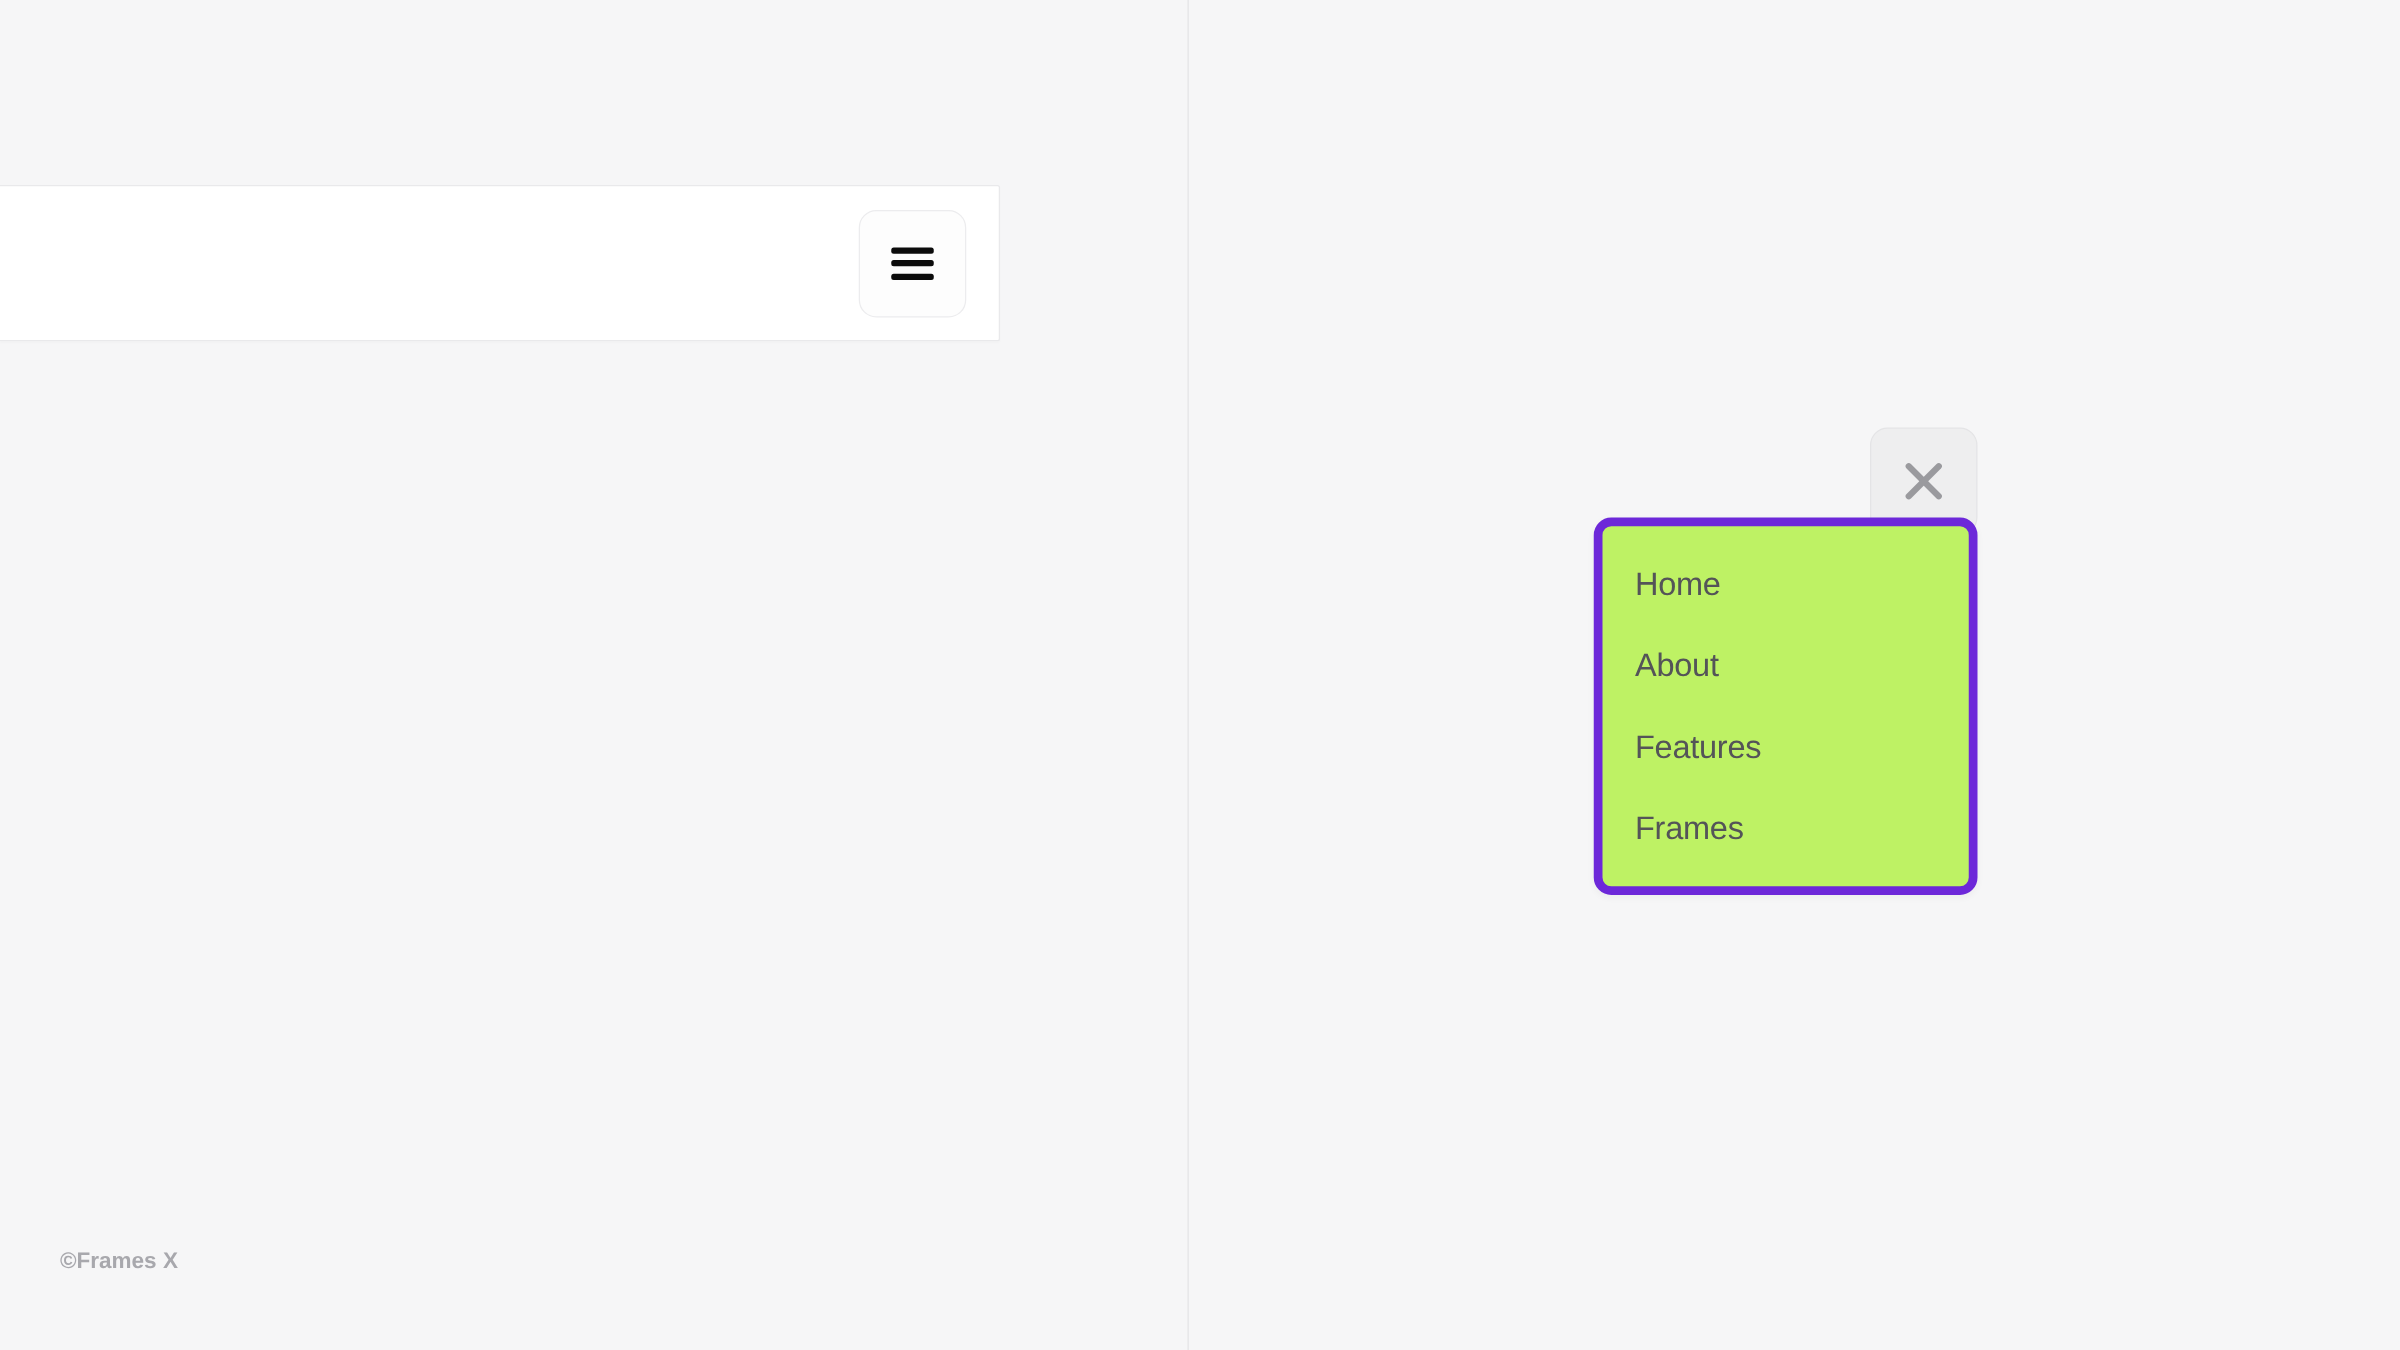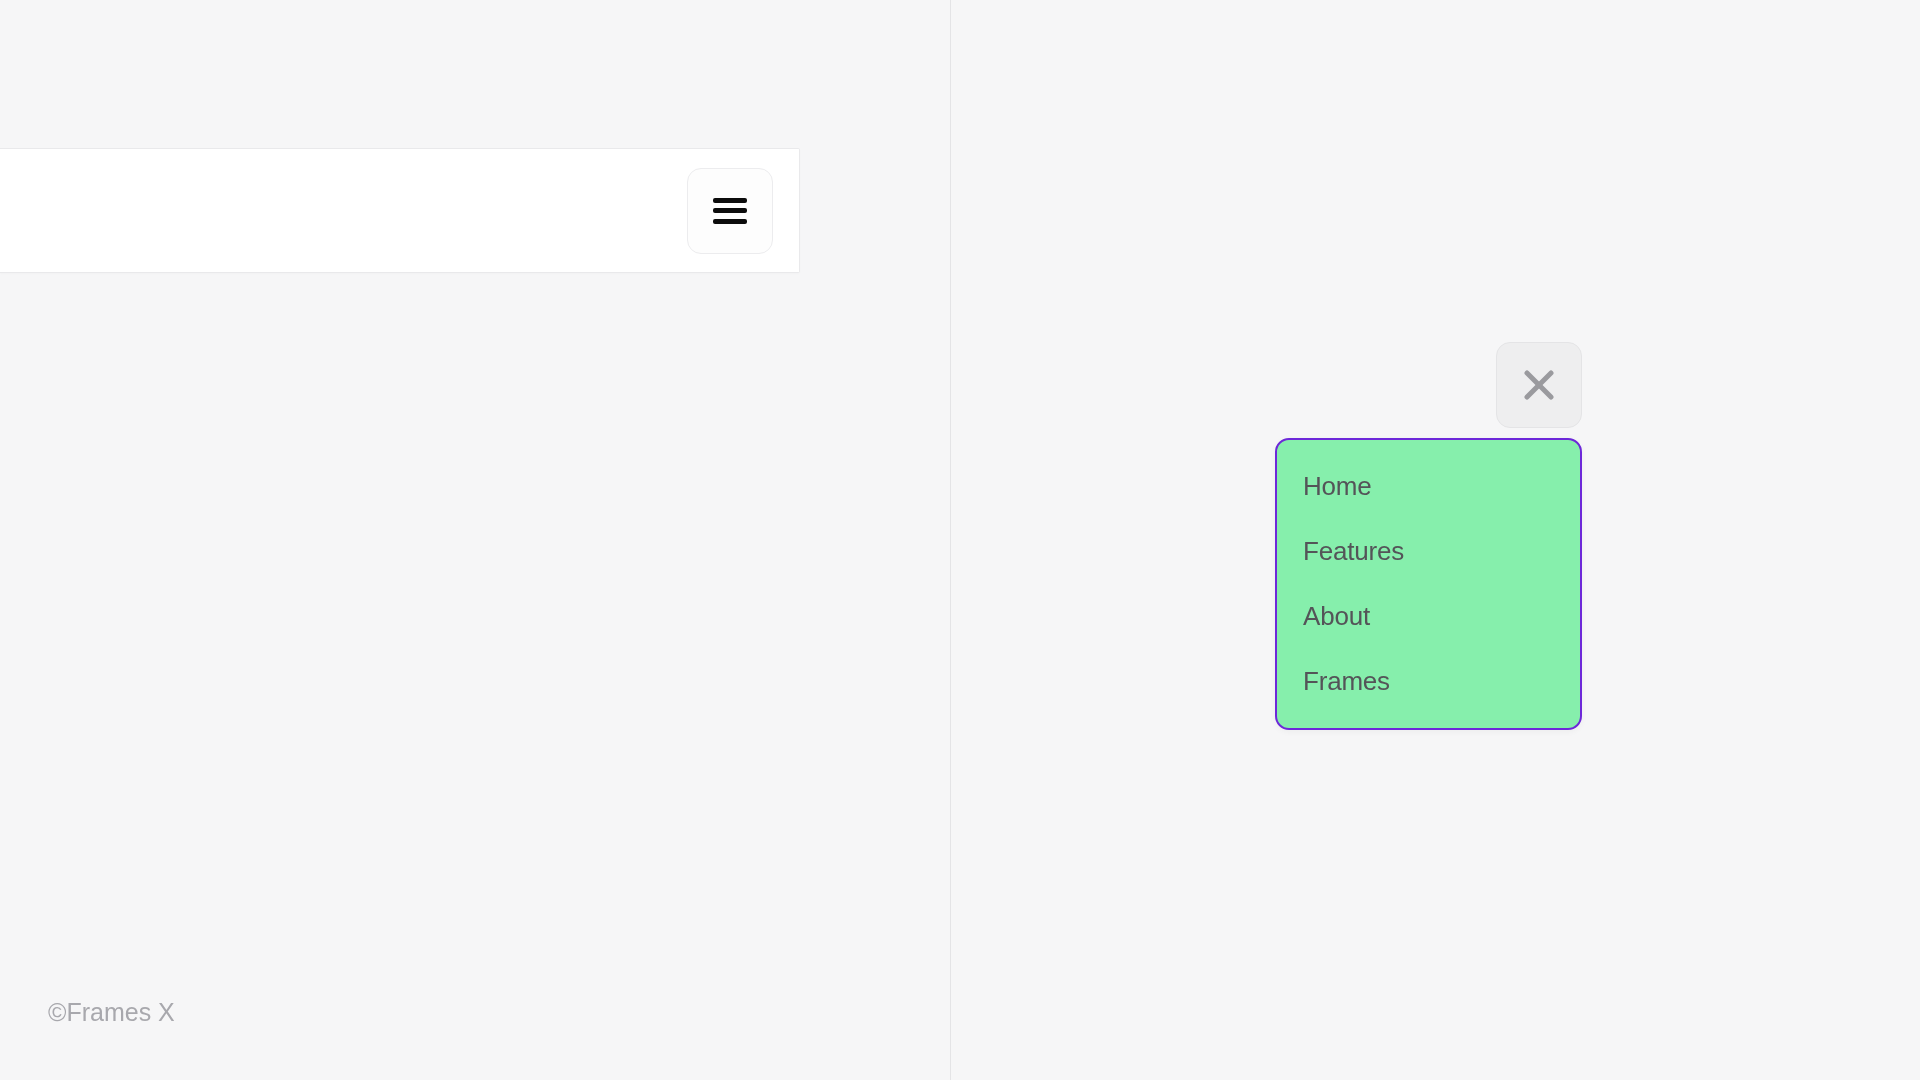"Home" .menu-popover { background: #86efac -> #bef264; border: 2px solid #6d28d9 -> 7px solid #6d28d9; top: 438px -> 414px }
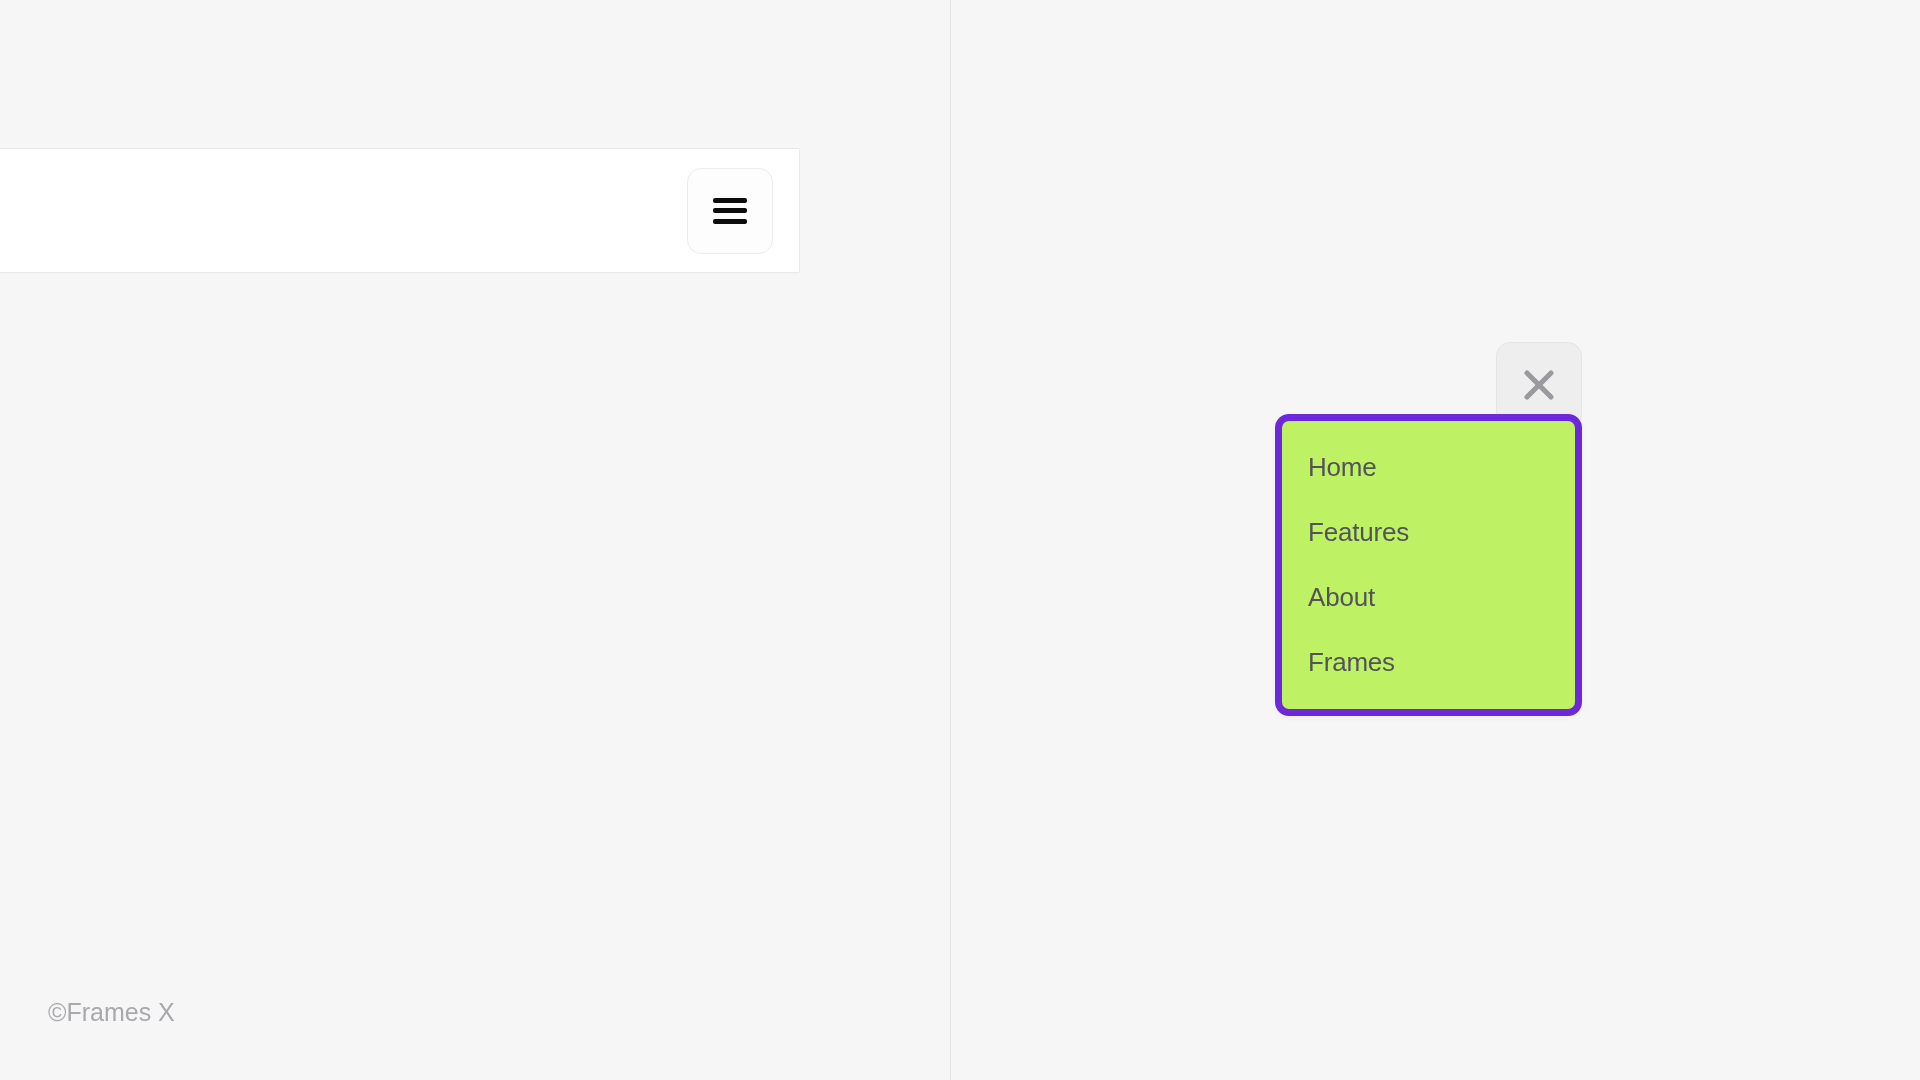"Features" div.menu-item { order: before "About" -> after "About" }
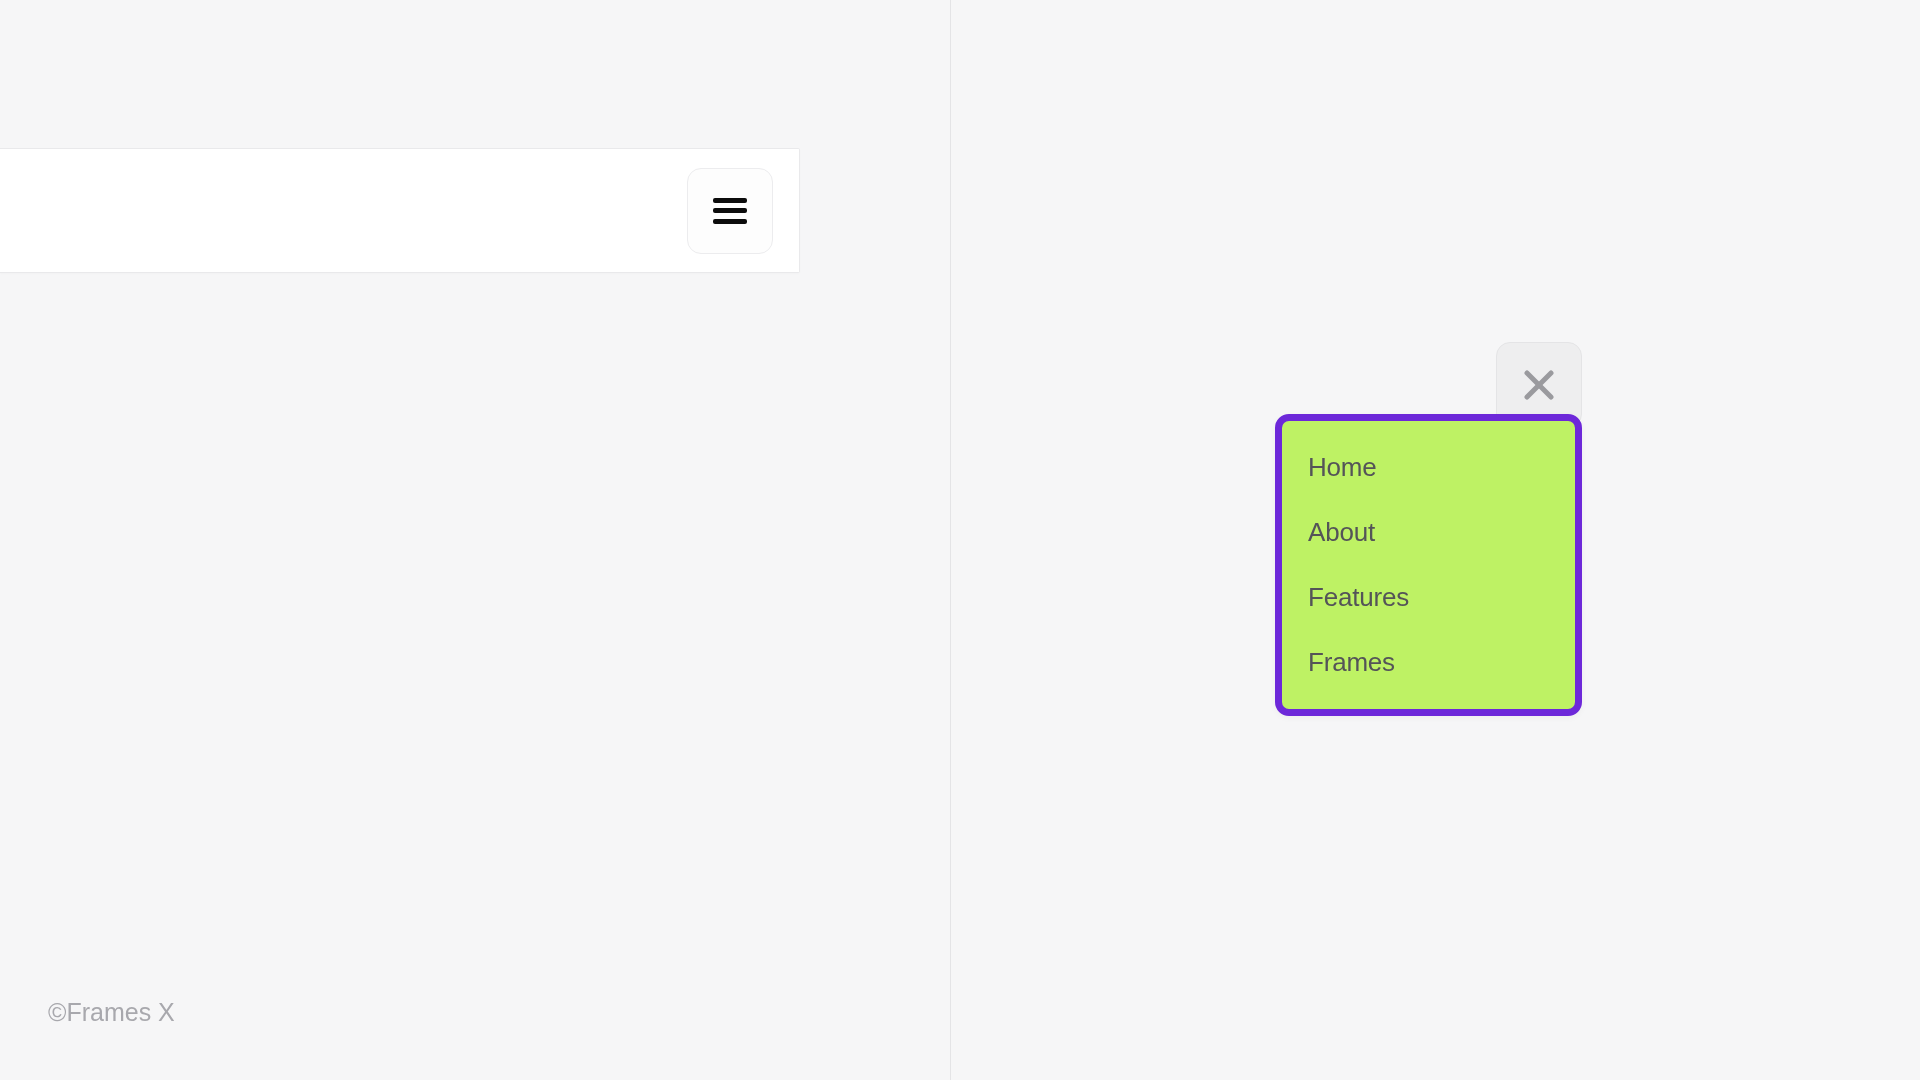"©Frames X" .footer-text { font-size: 25px -> 18px; font-weight: 400 -> 700 }
